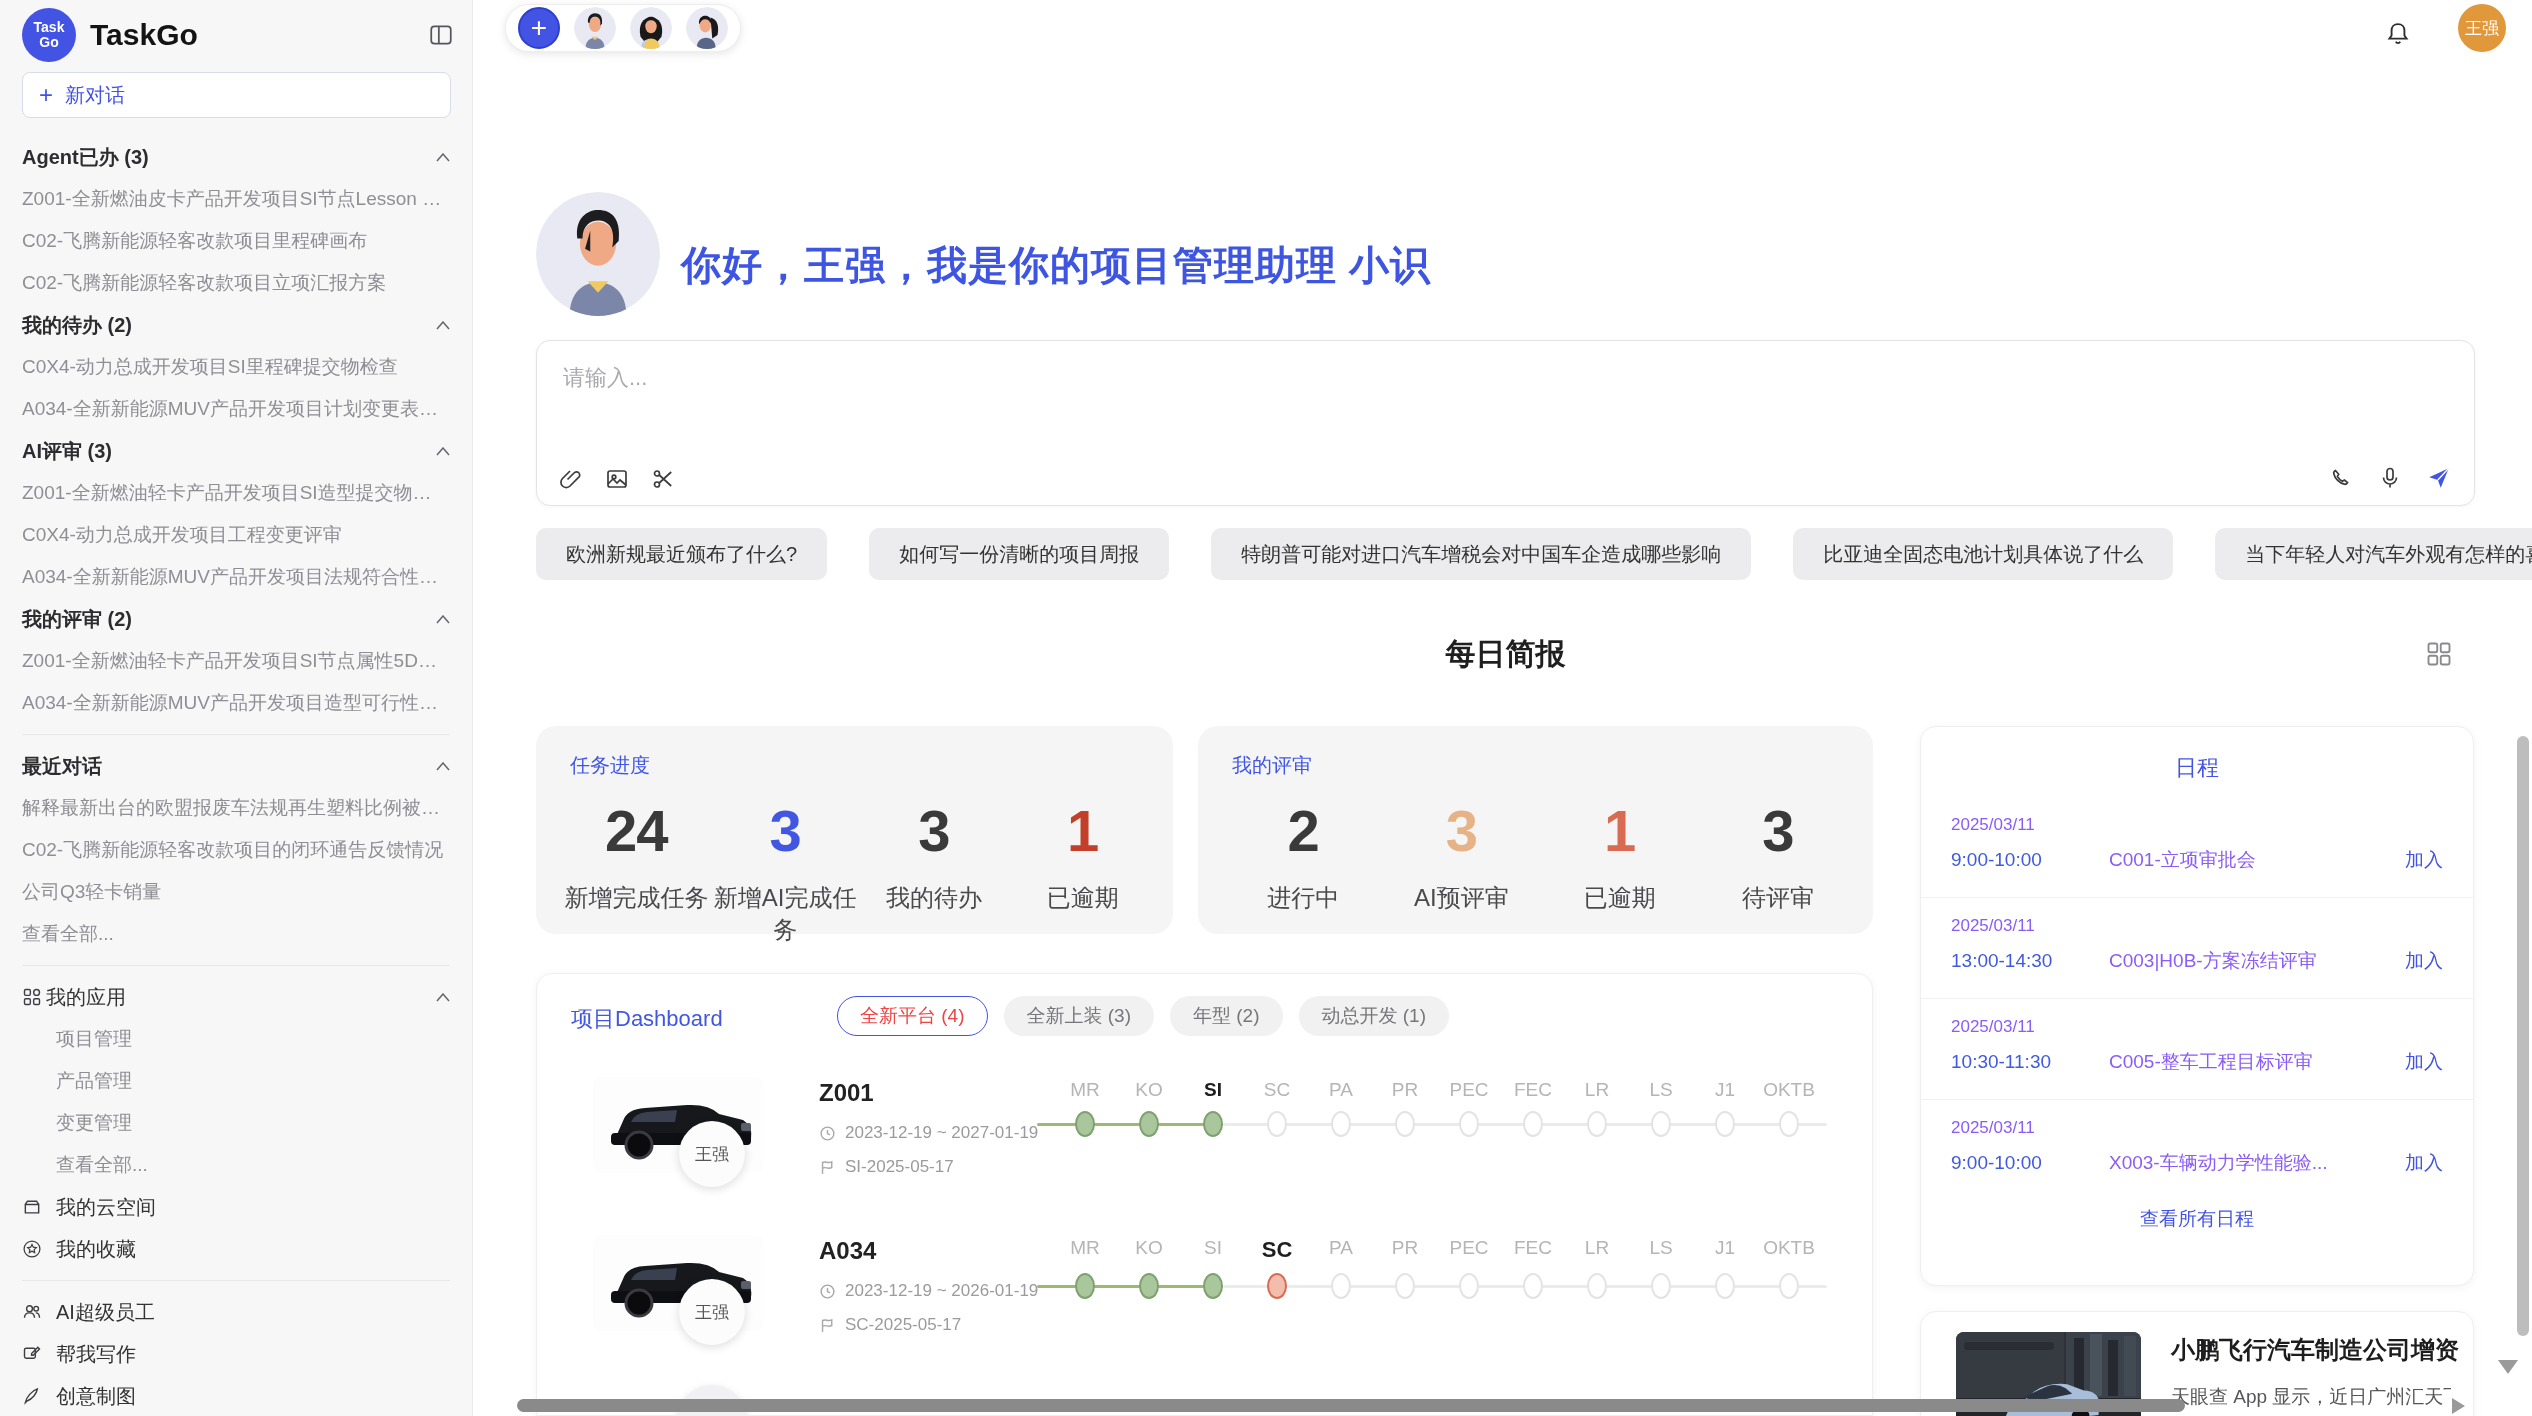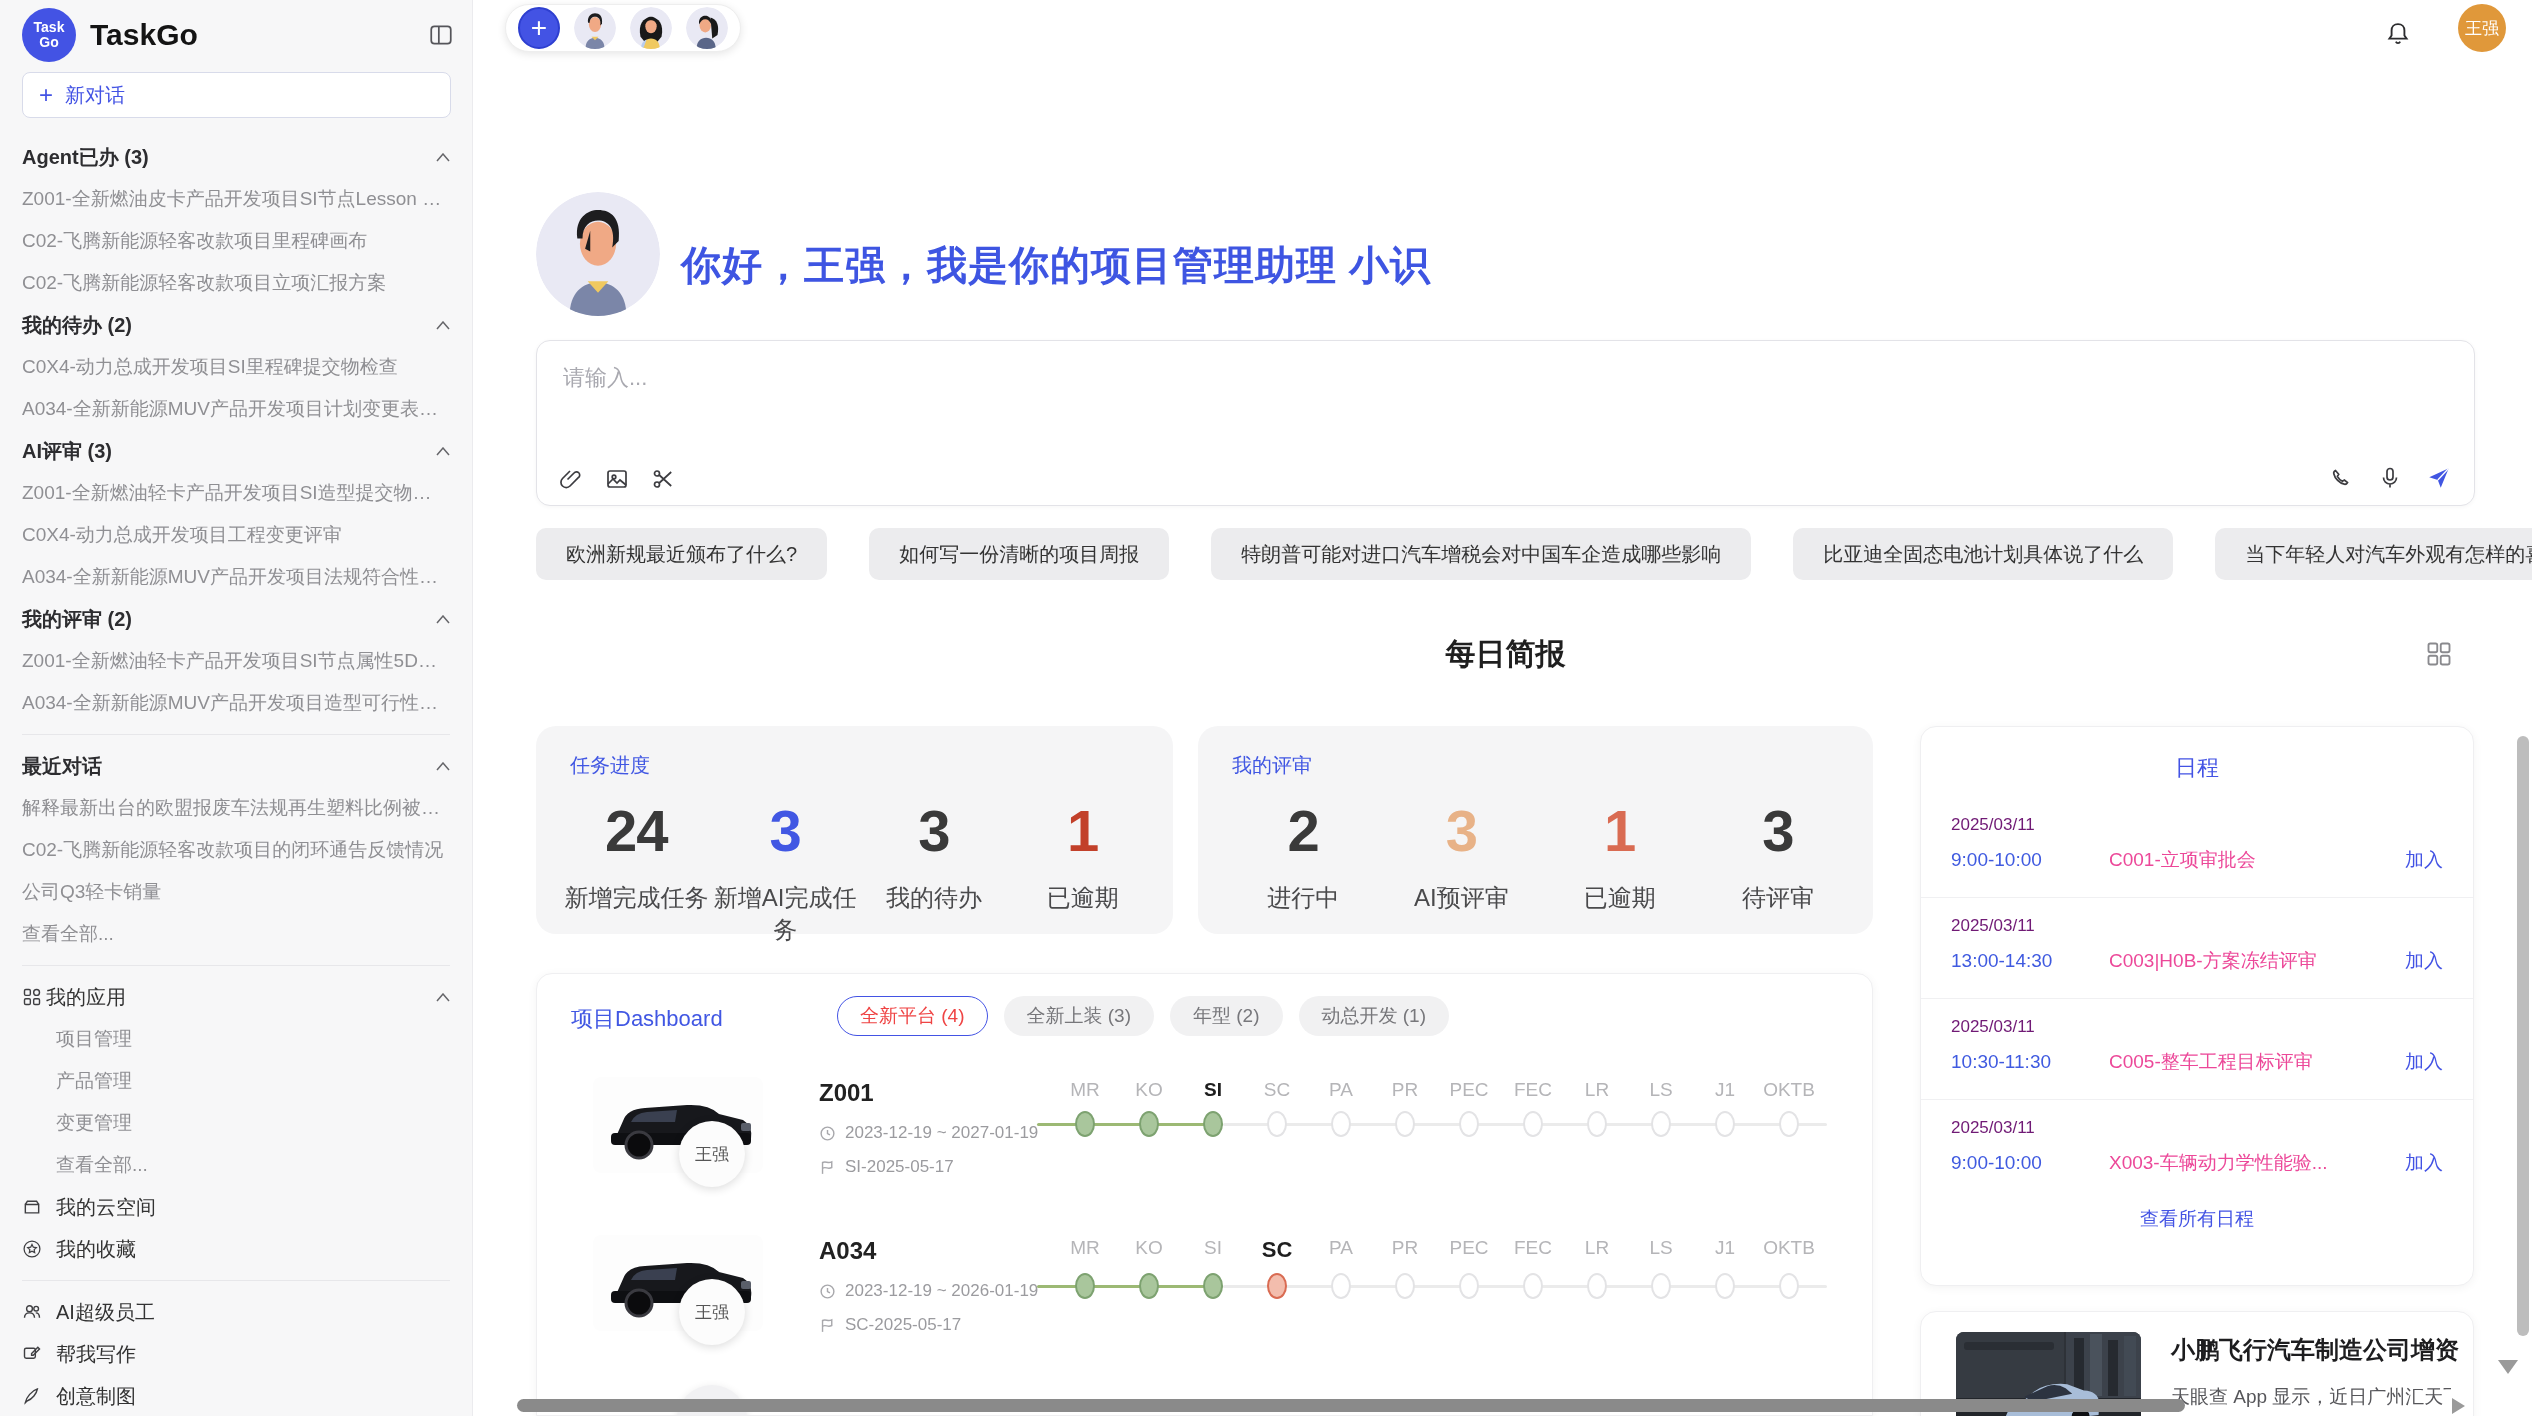"2025/03/11" .sch-date { color: #701a75 -> #8b5cf6 }
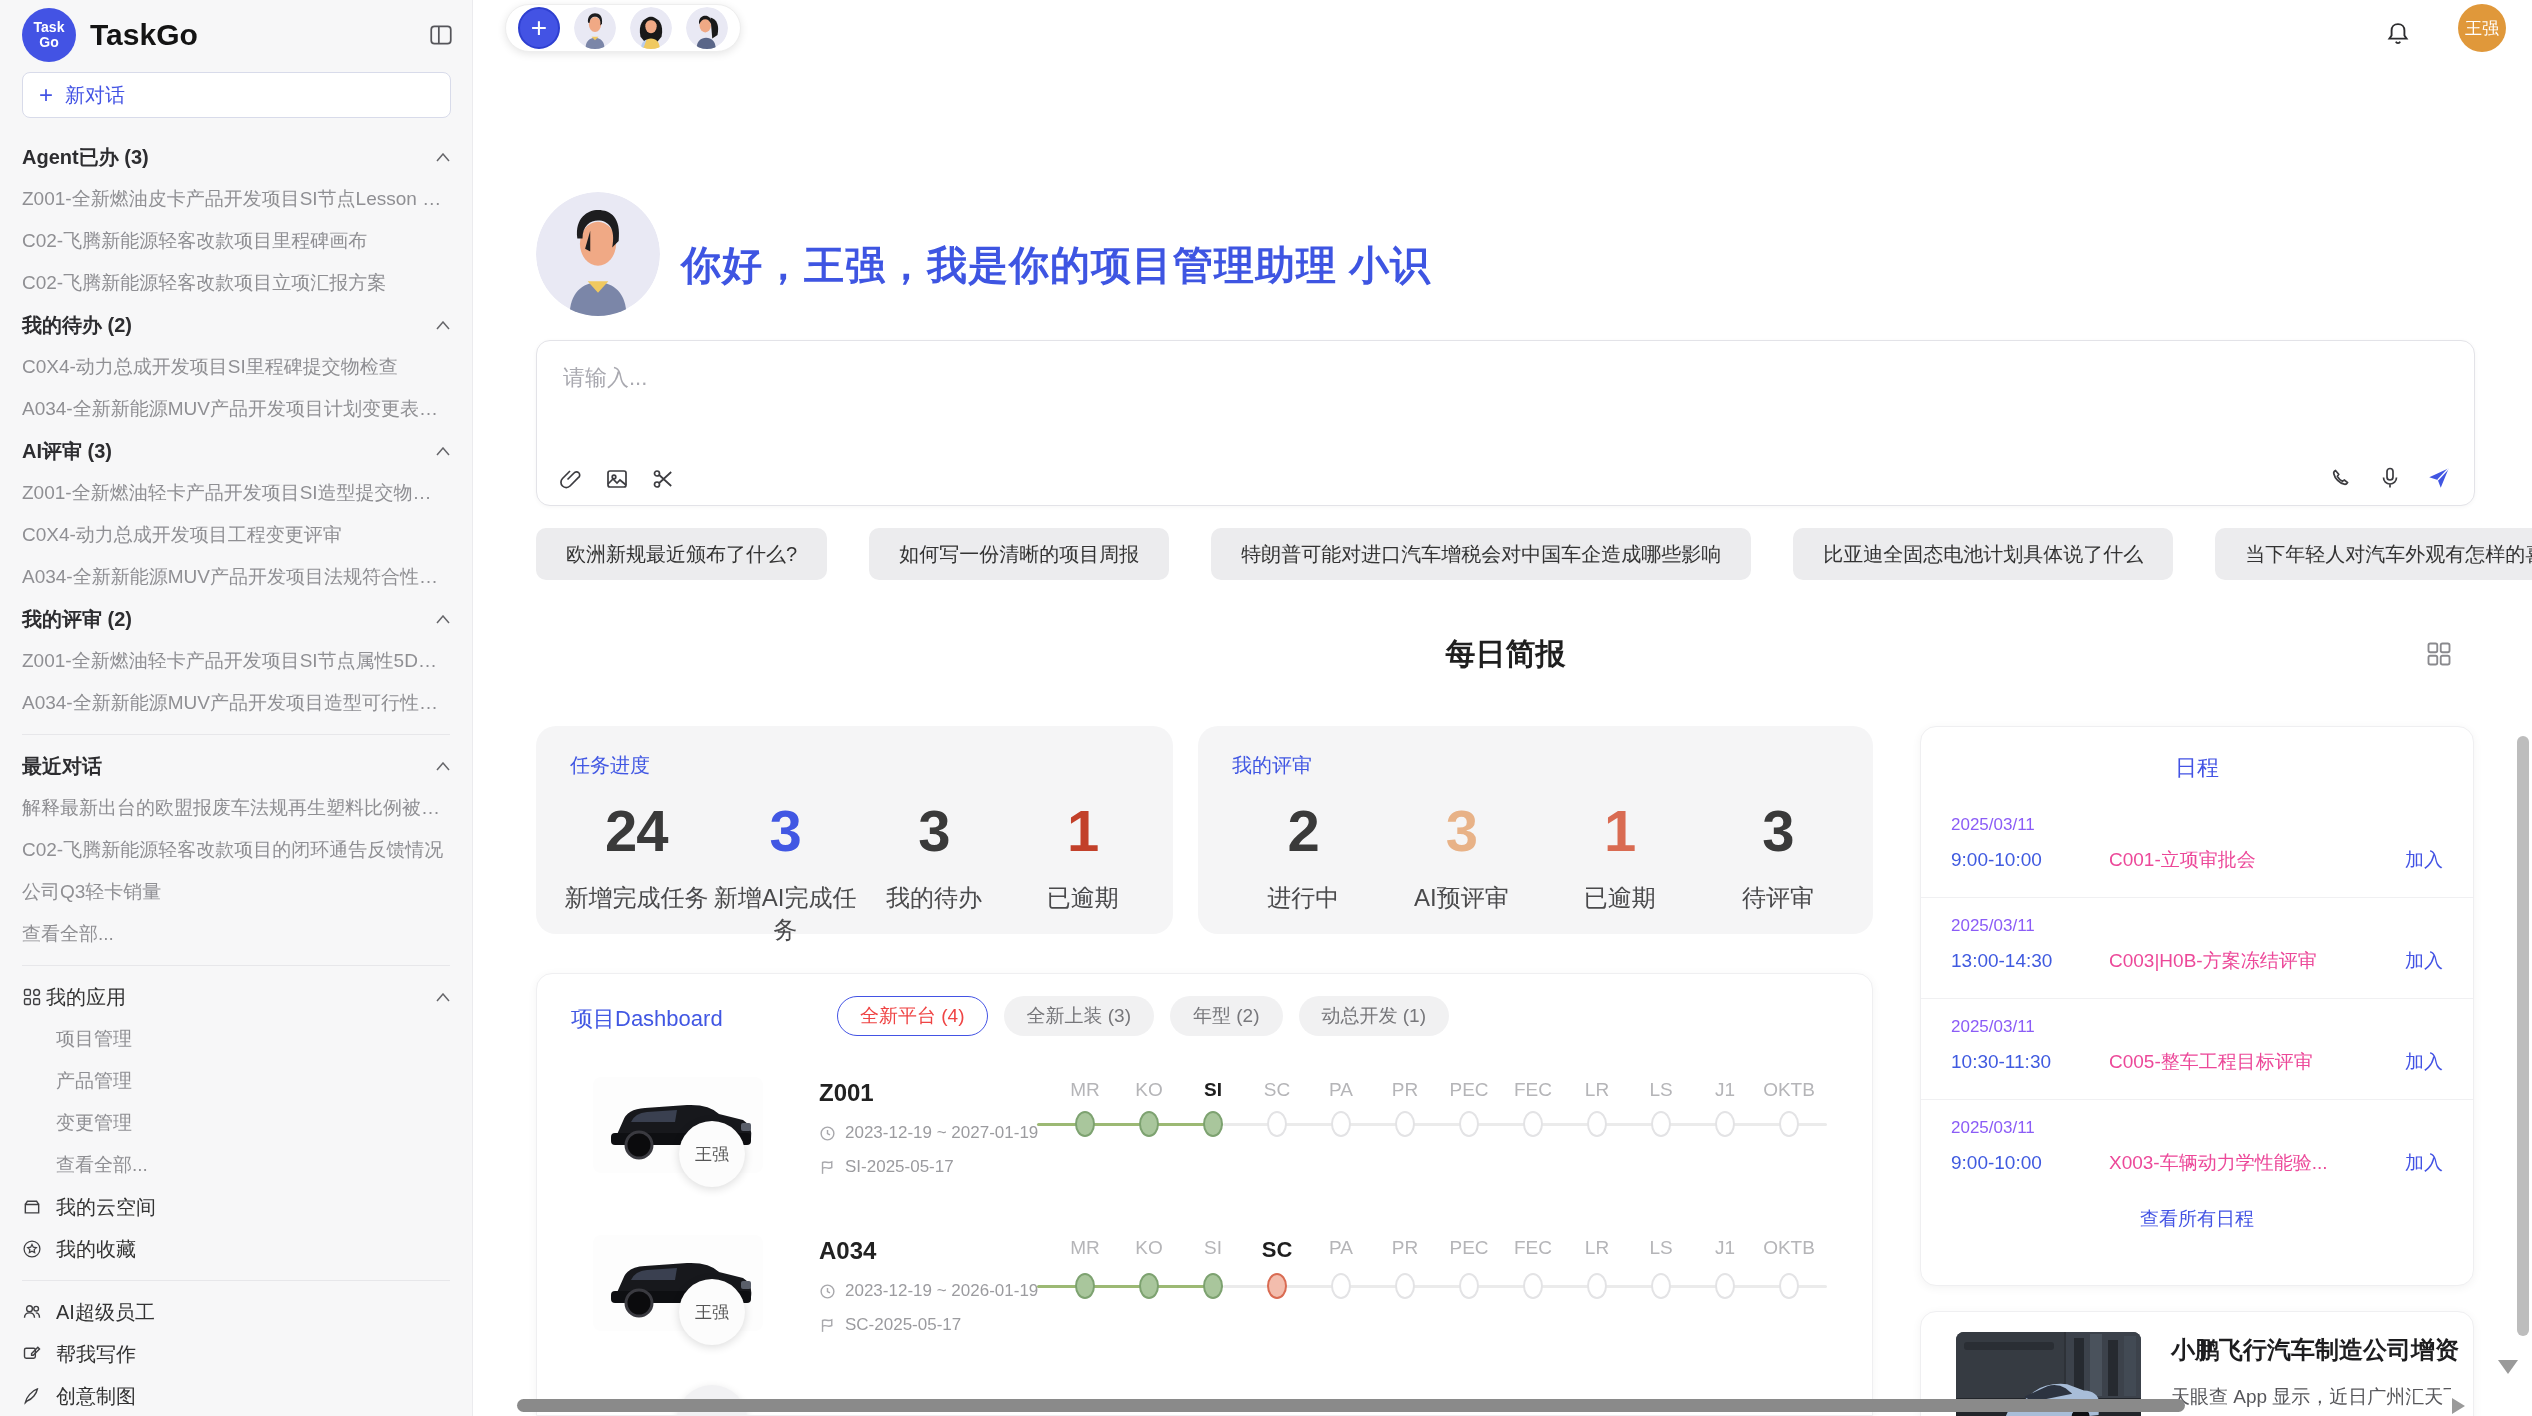"C001-立项审批会" .sch-name { color: #ec4899 -> #8b5cf6 }
